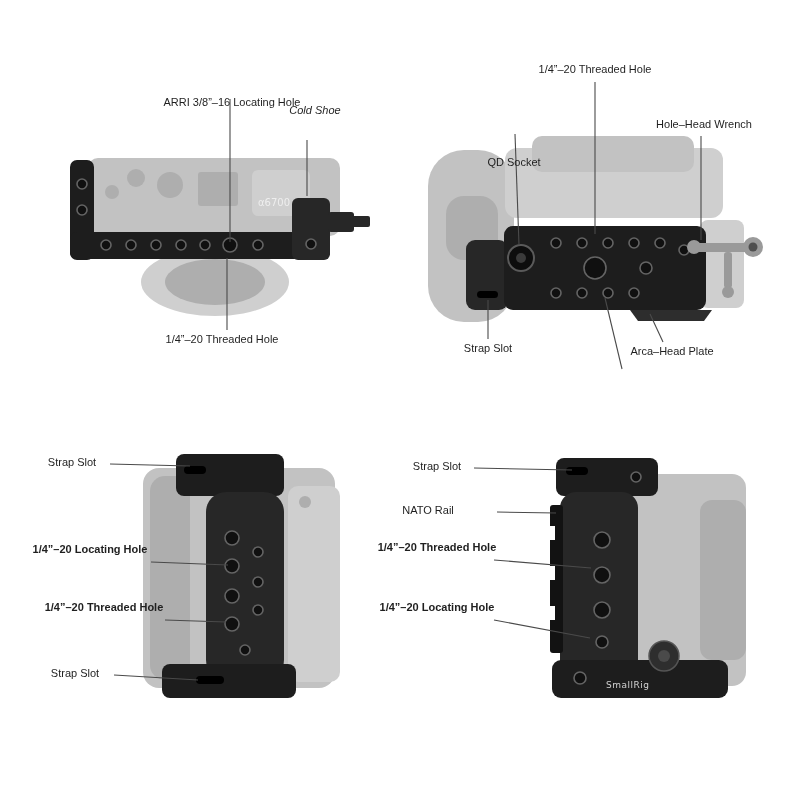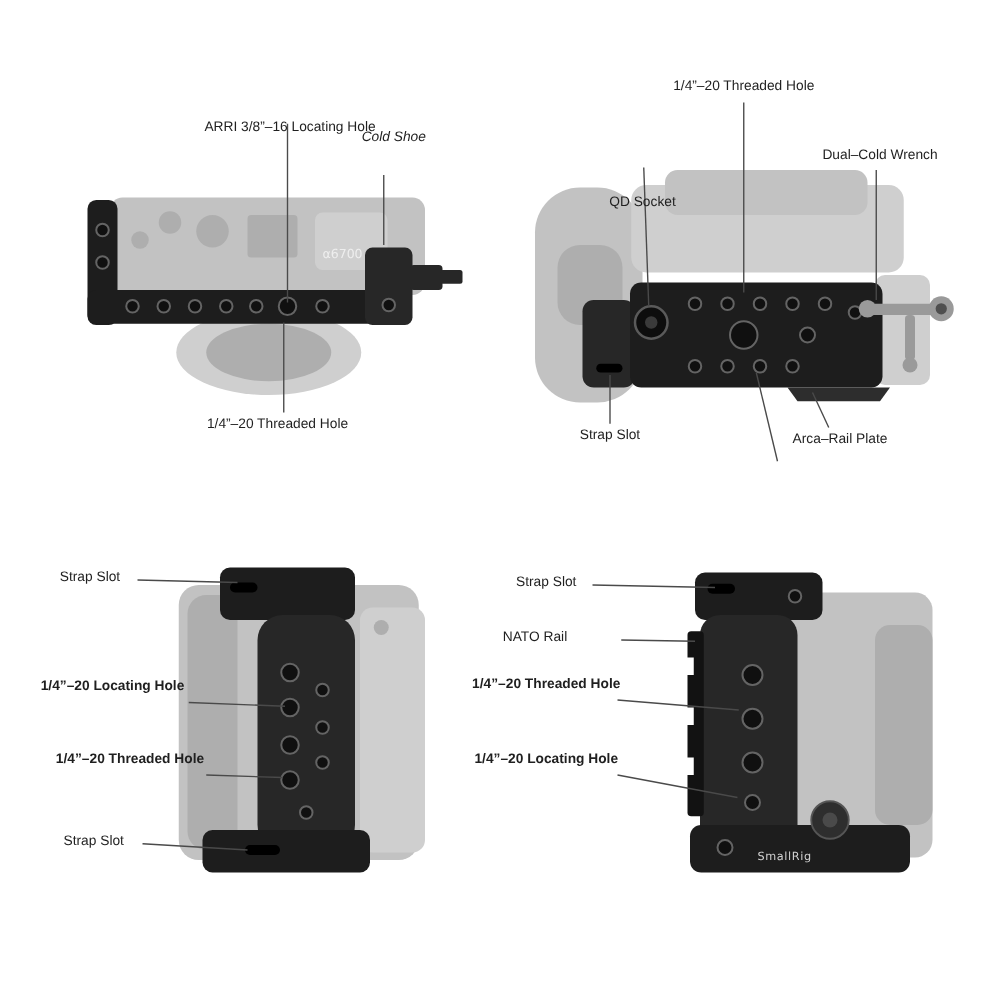"Dual–Cold Wrench" div.label { text: Dual–Cold -> Hole–Head }
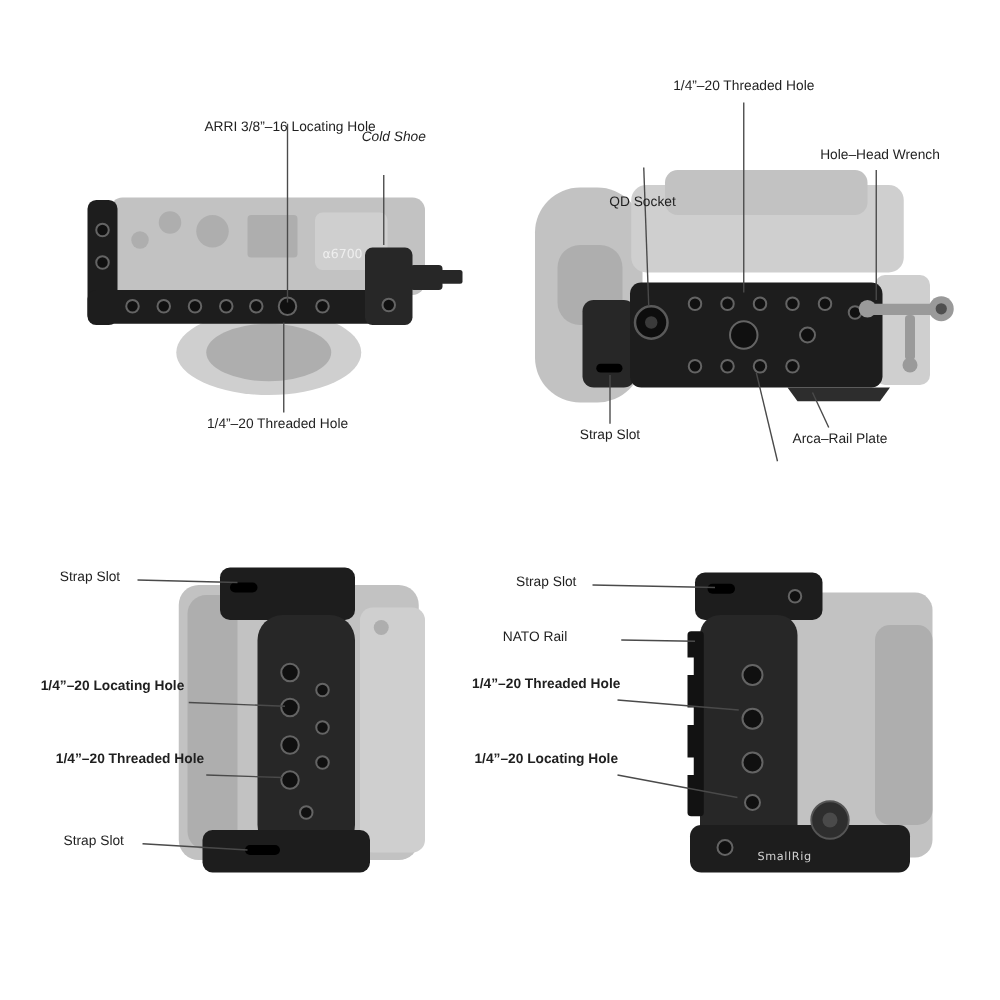"Arca–Rail Plate" div.label { text: Rail -> Head }
